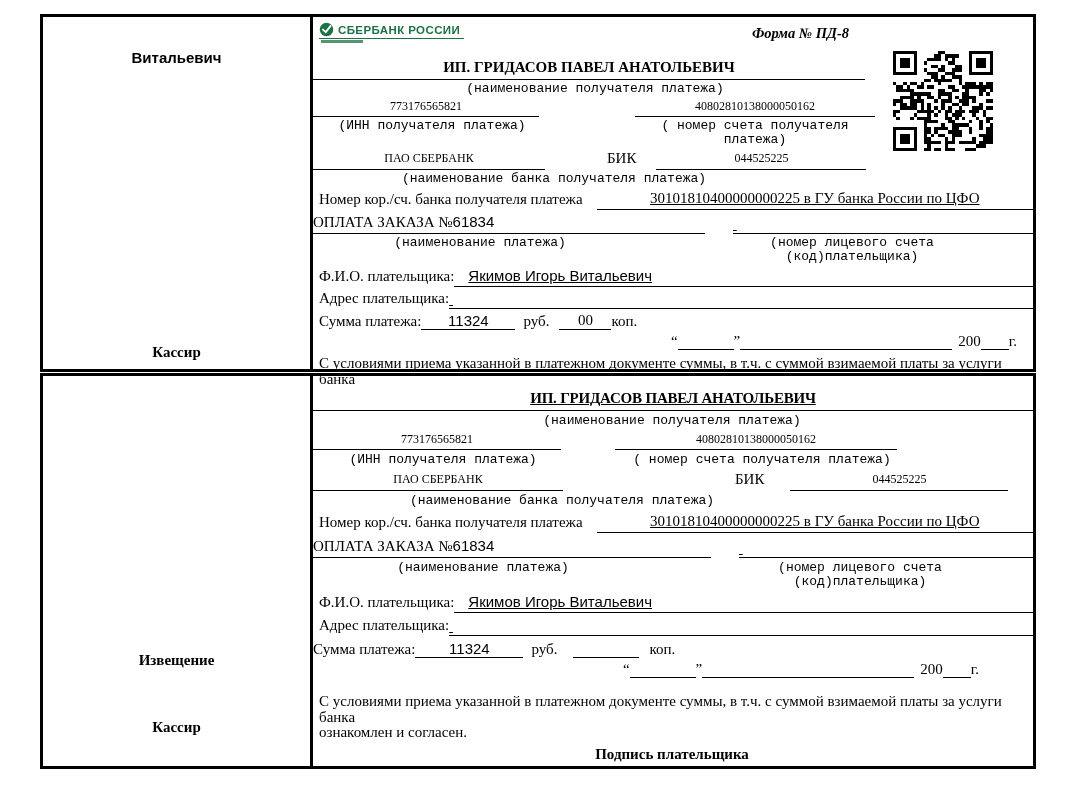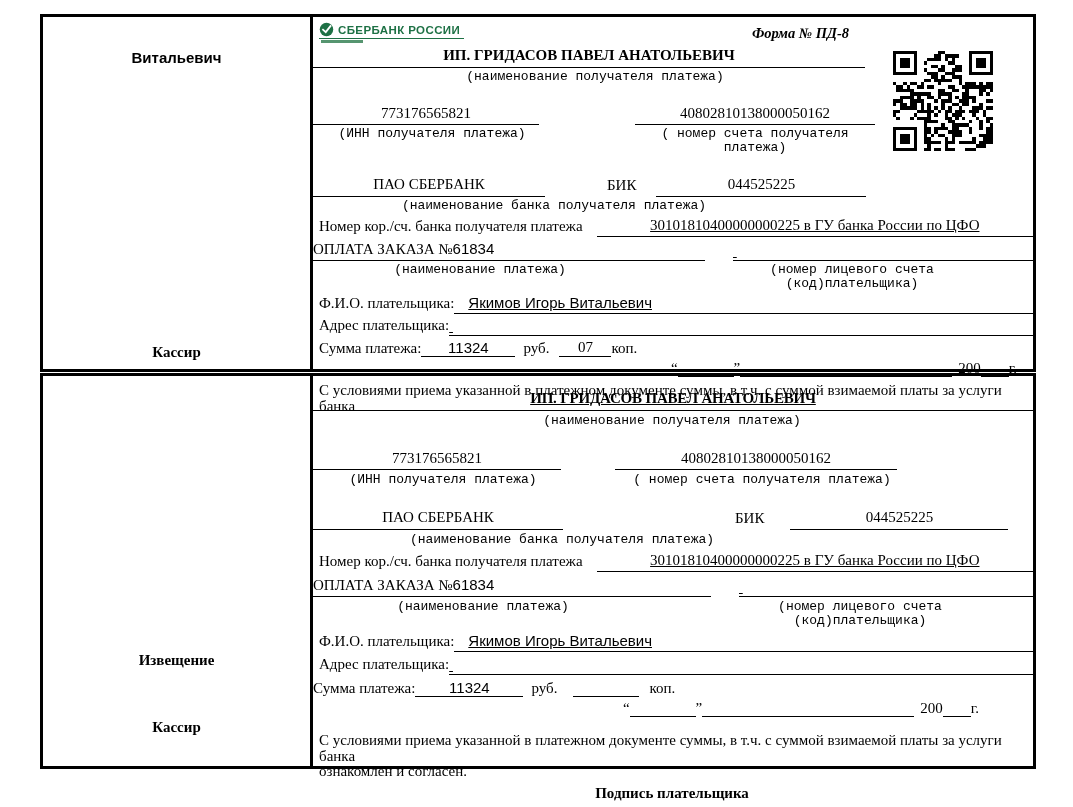"СБЕРБАНК РОССИИ" .logo-row { margin-bottom: 2px -> 14px }
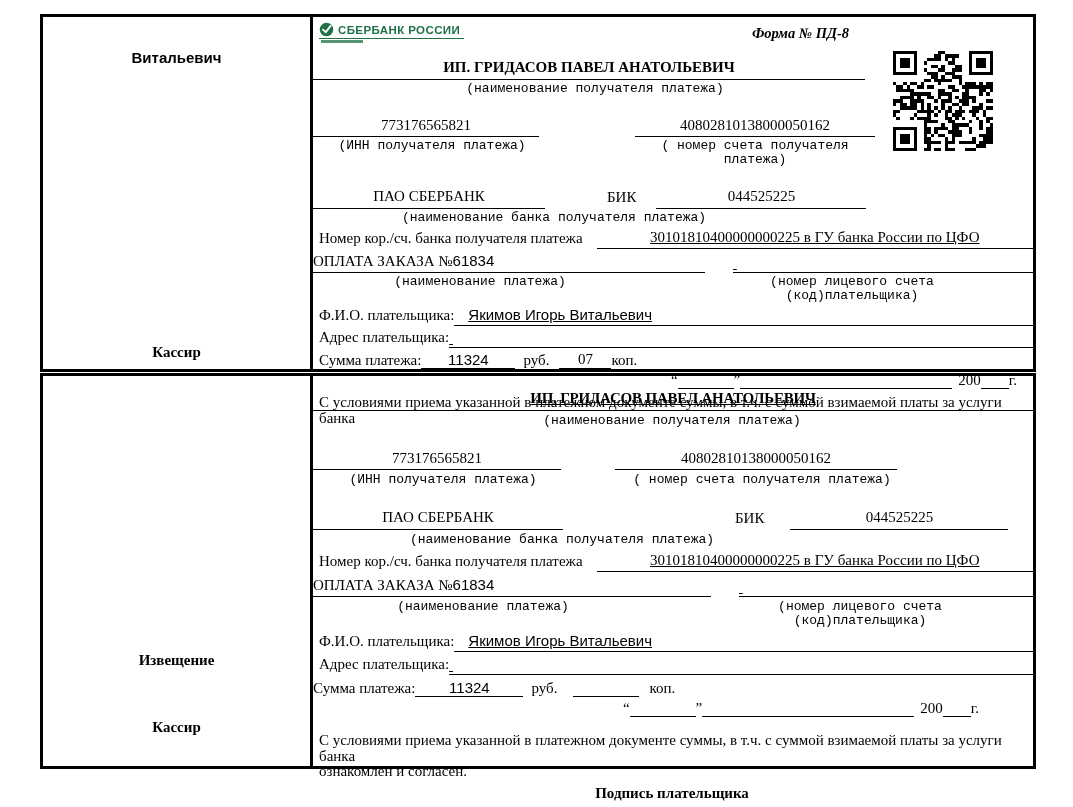"773176565821" .num { font-size: 15px -> 12px; margin-top: 18px -> none }
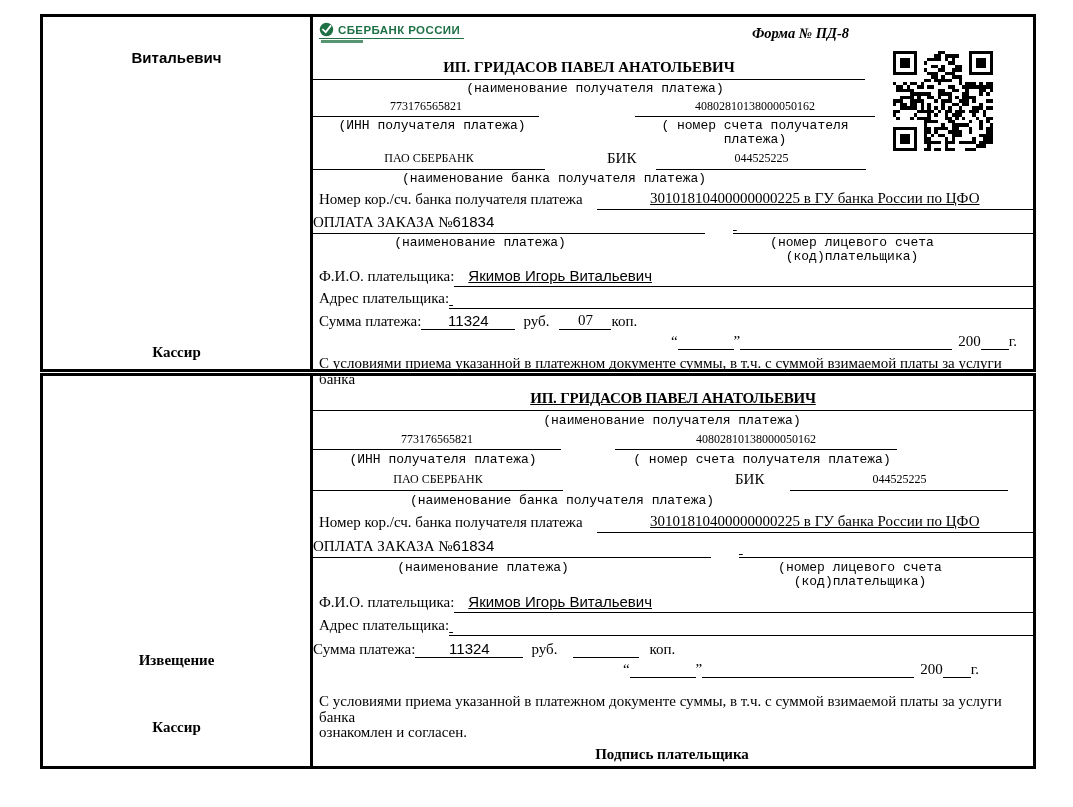"07" div.cell { text: 07 -> 00 }
